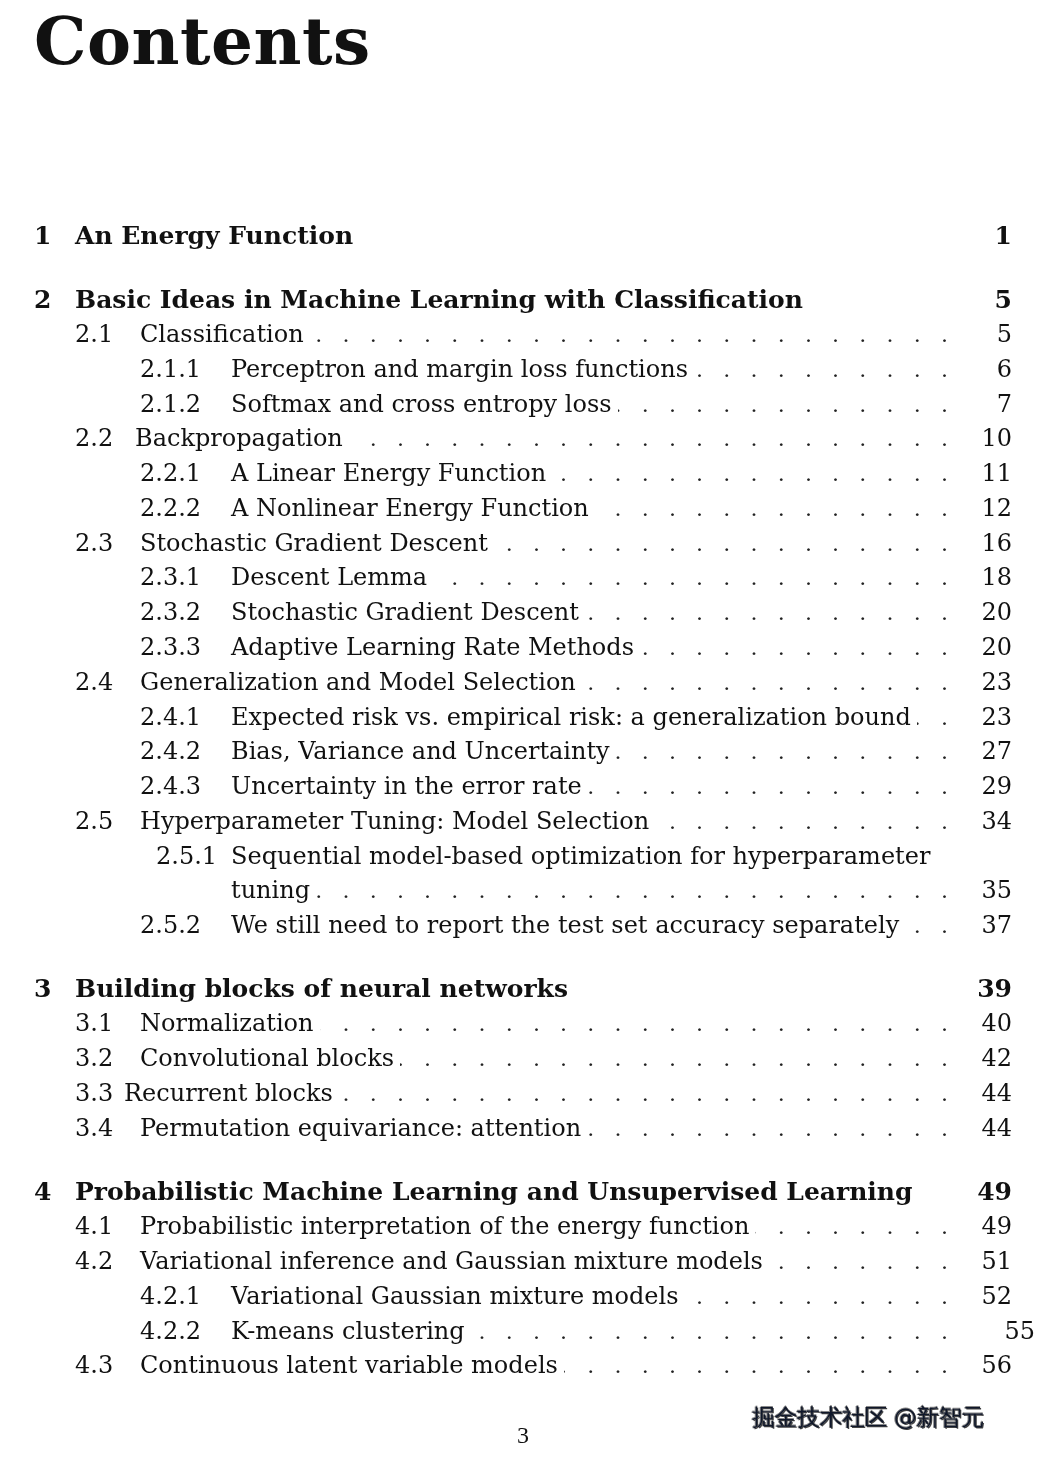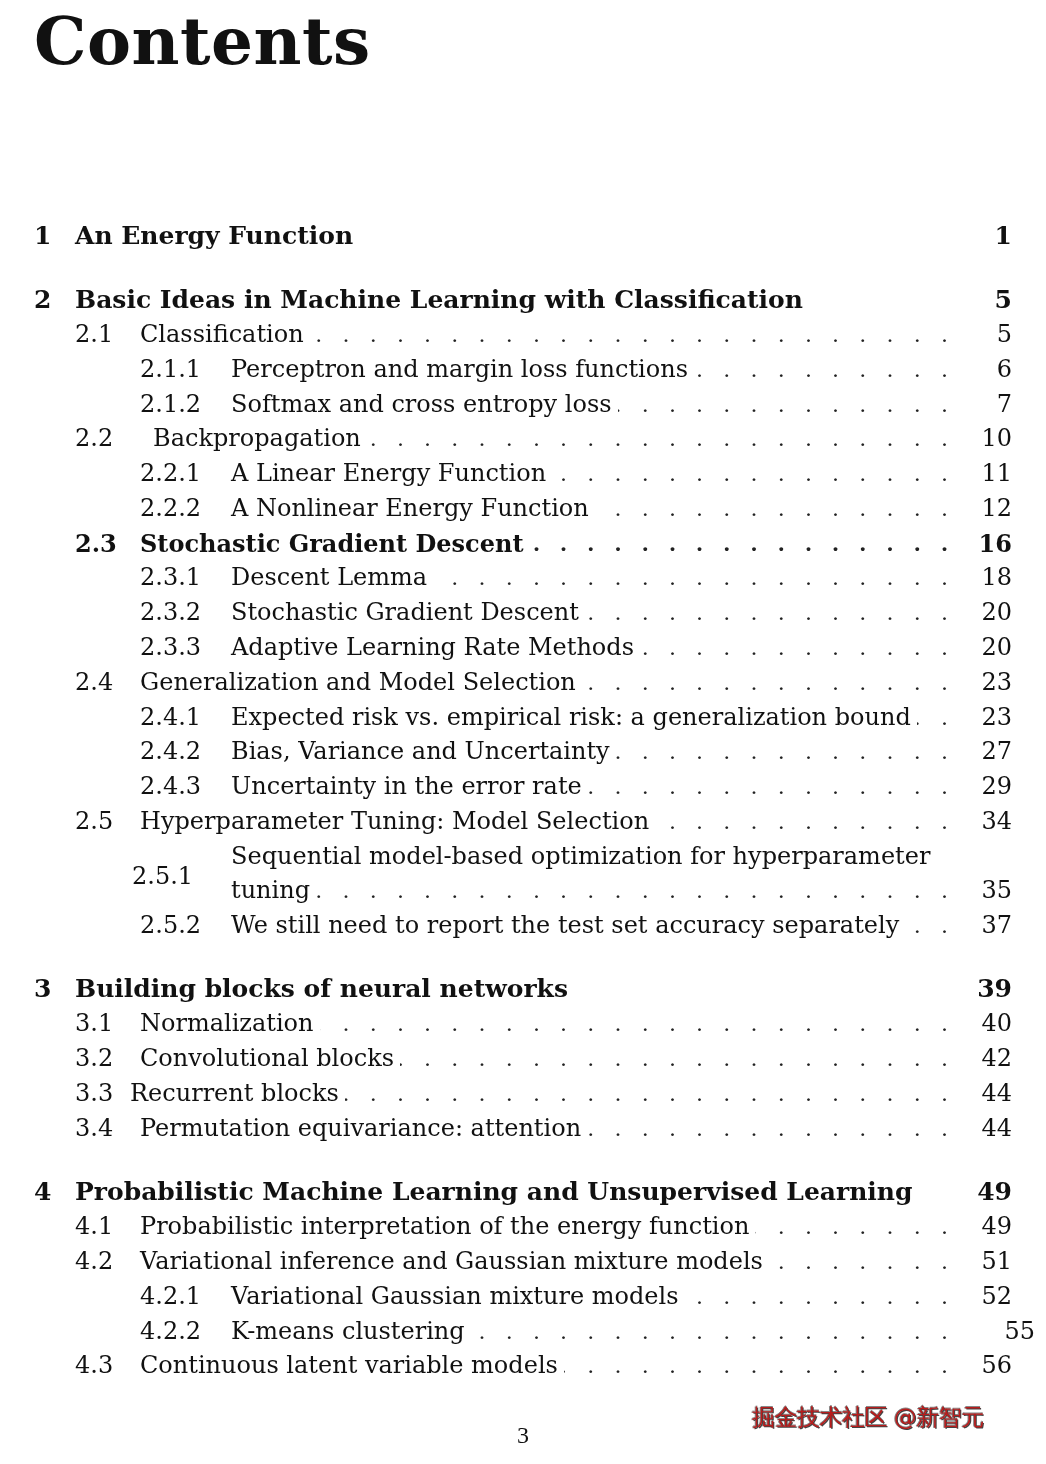"Backpropagation" span.text { left: 153px -> 135px }
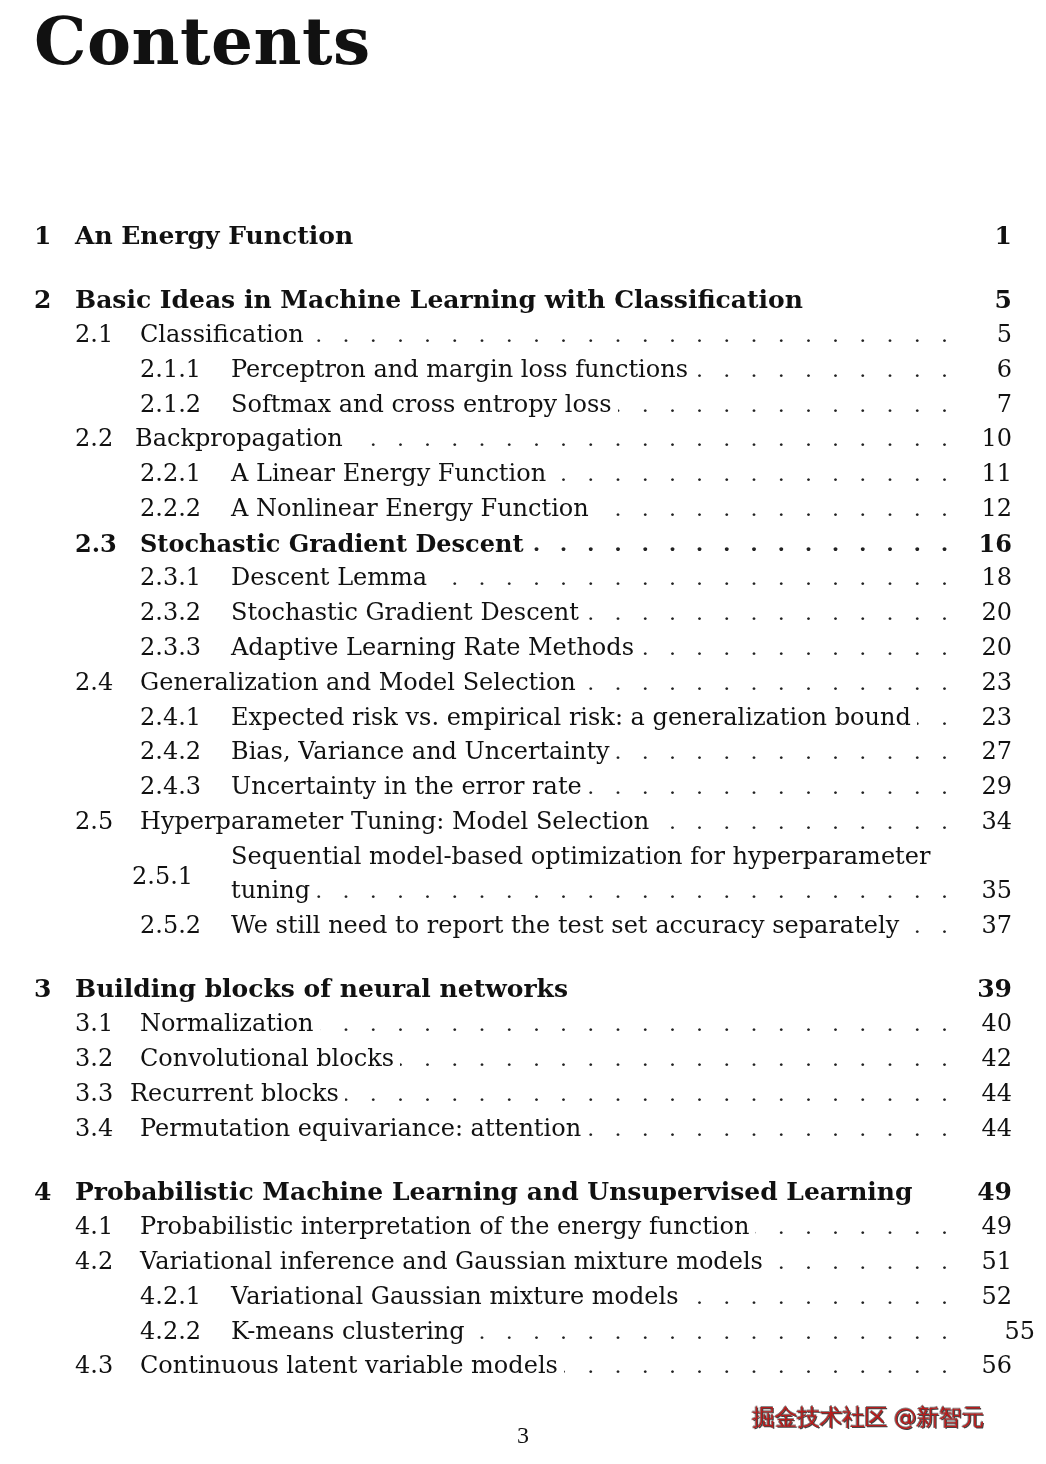"2.3" div.row { font-weight: bold -> none }
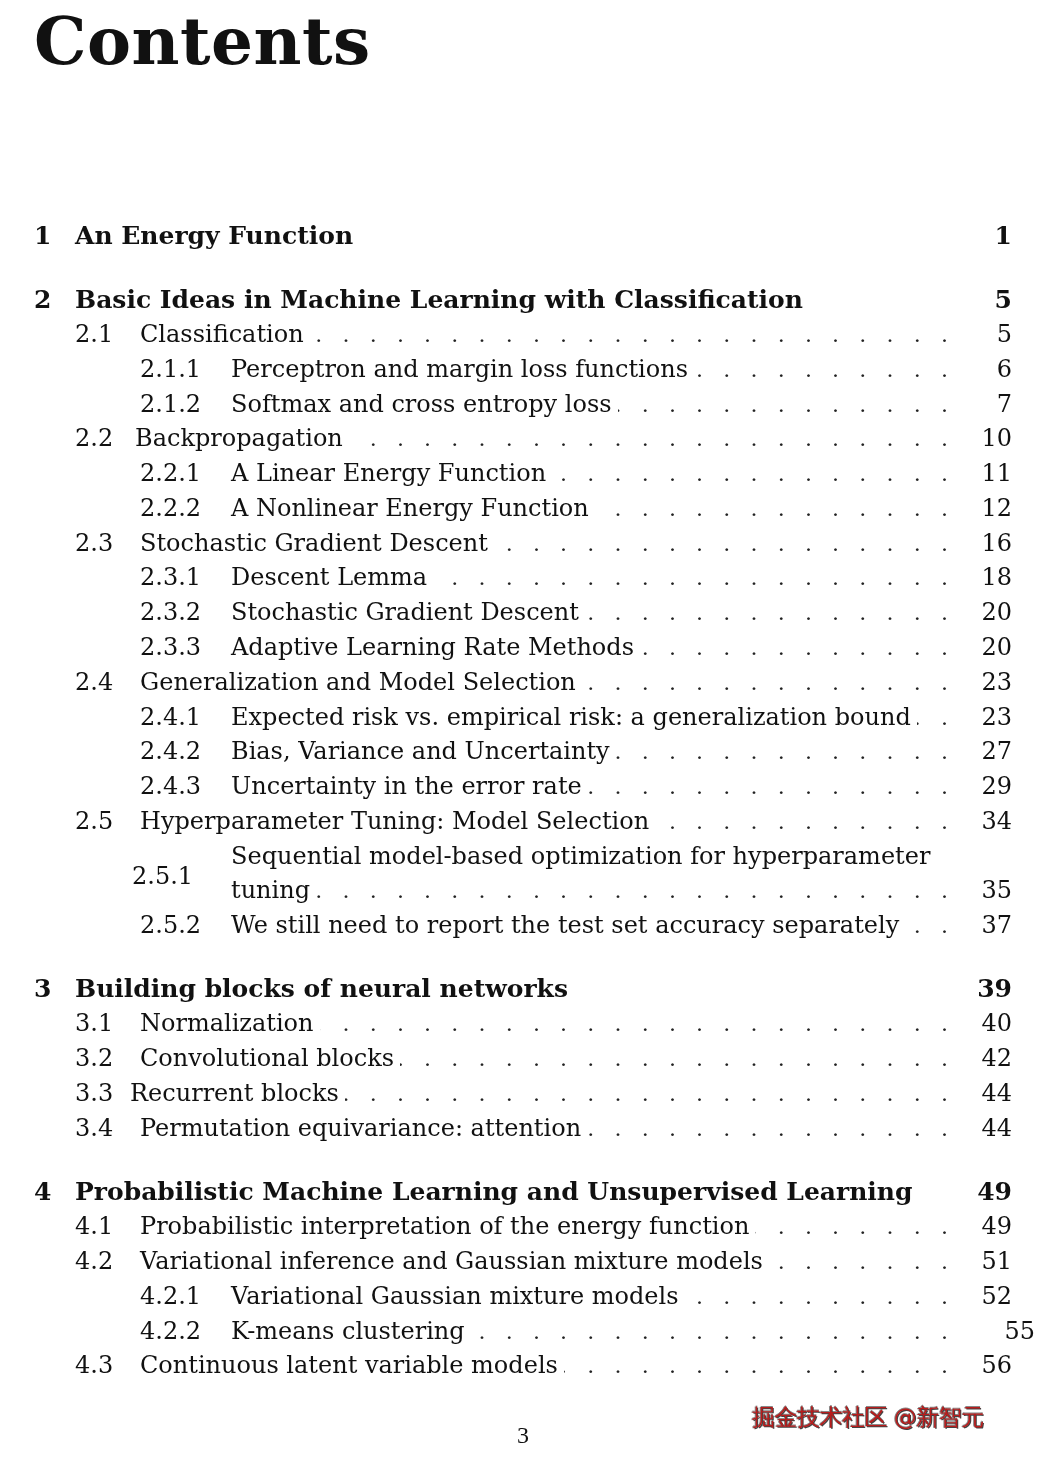"2.5.1" span.num { left: 132px -> 156px; margin-top: 20px -> none }
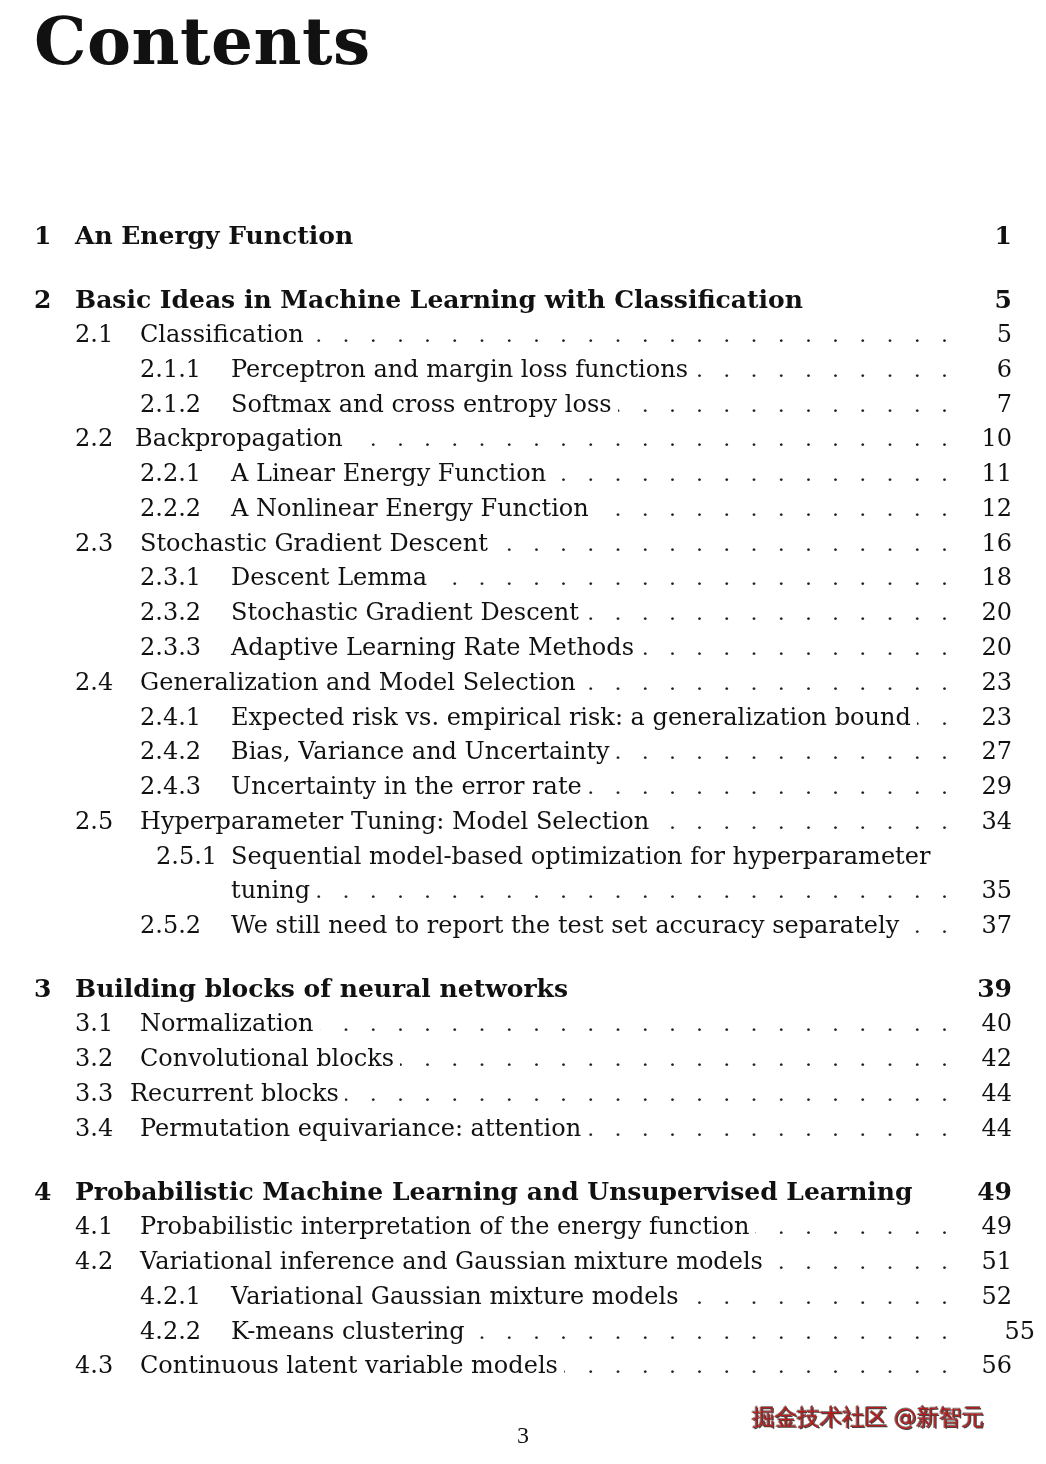"Recurrent blocks" span.text { left: 130px -> 124px }
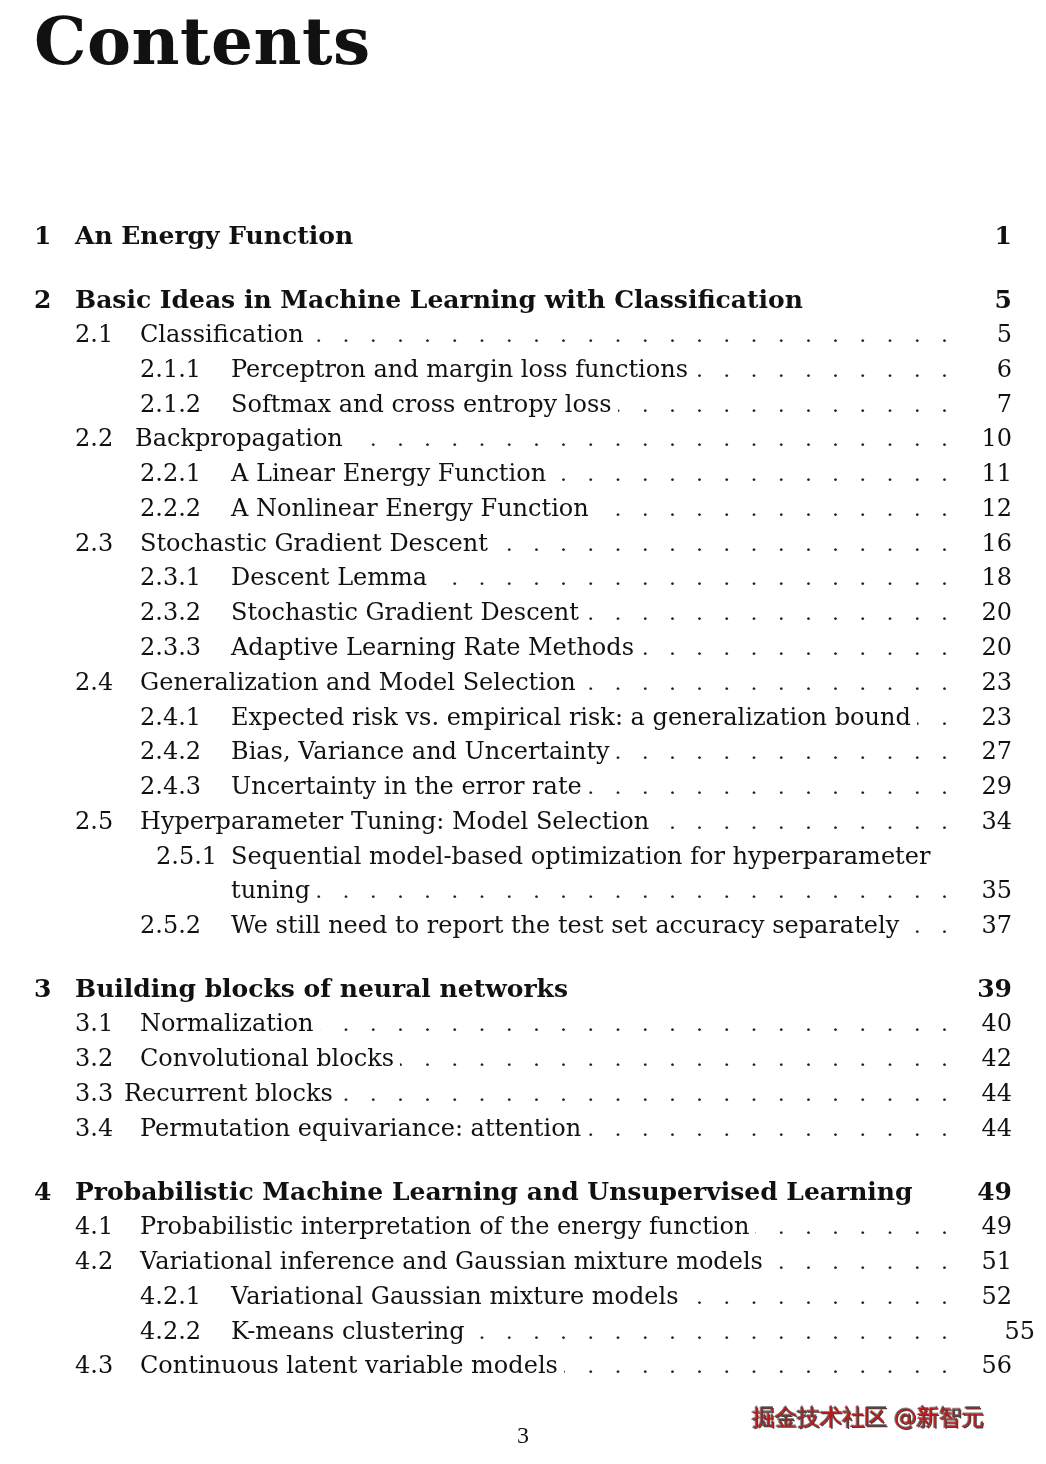"掘金技术社区 @新智元" .watermark { color: #b91c1c -> #0f172a }
